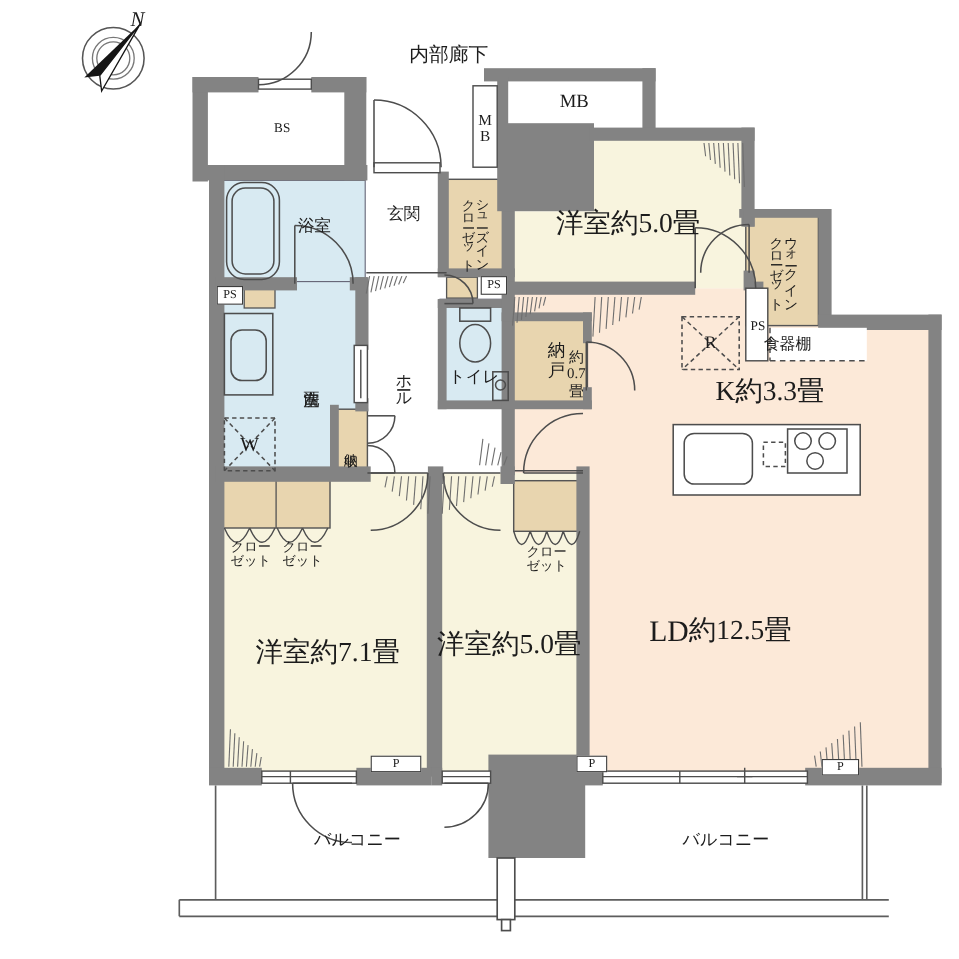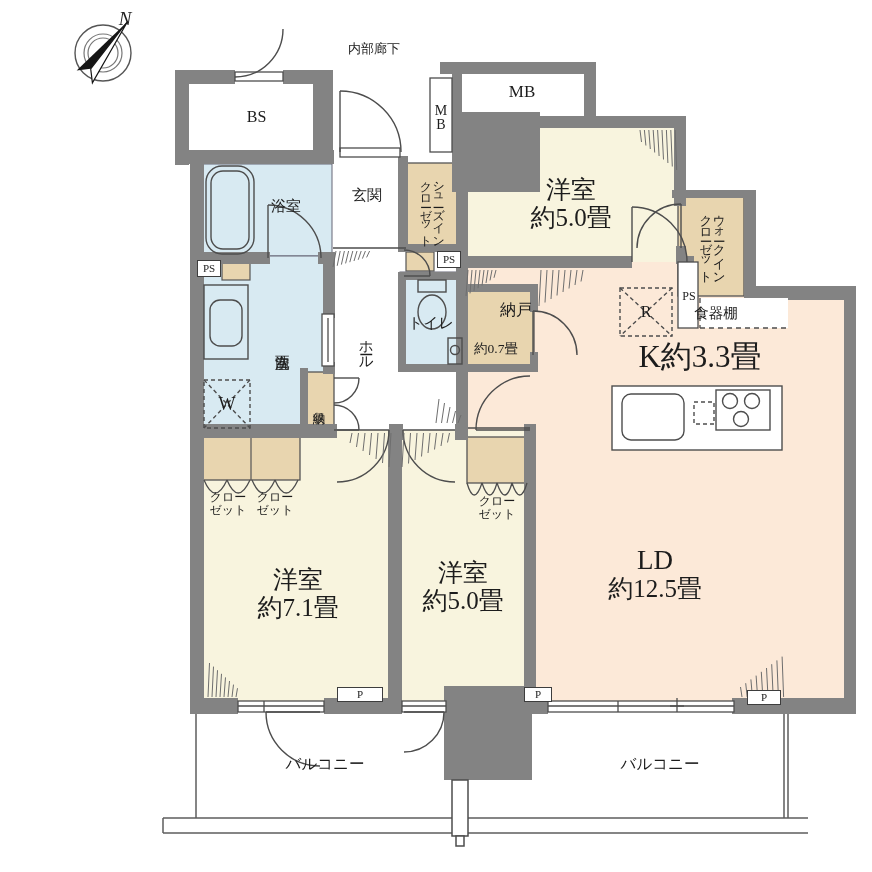"内部廊下" div.lbl { font-size: 13px -> 18px; left: 334px -> 368px }
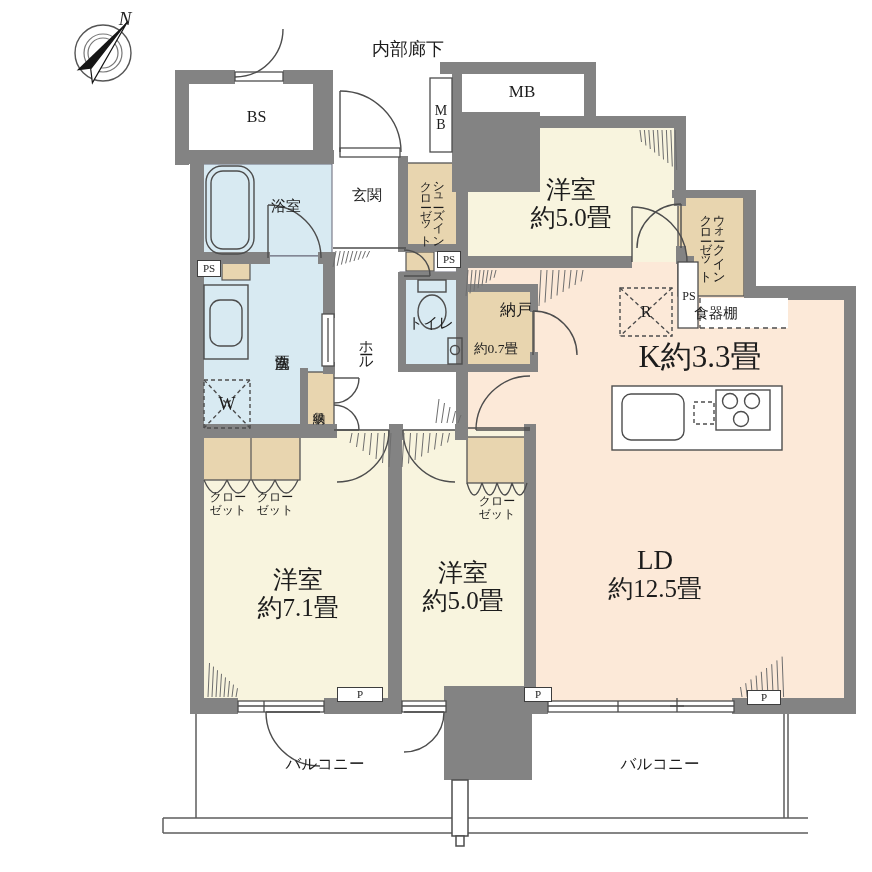"BS" div.lbl { font-size: 16px -> 12px }
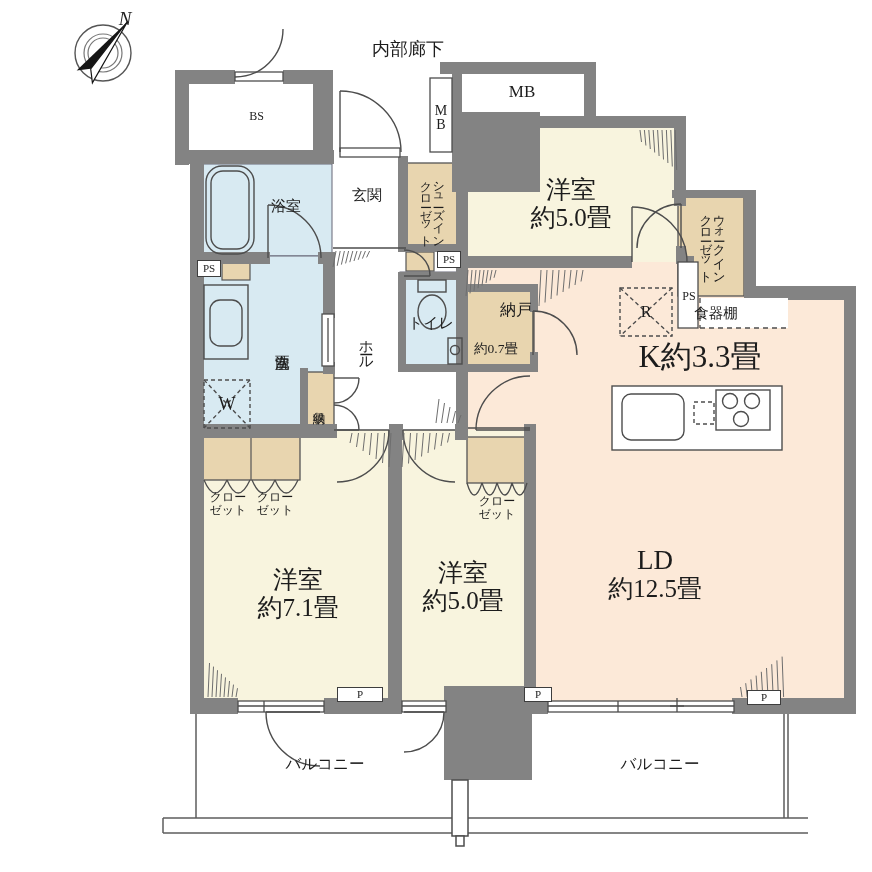"洋室" .col { flex-direction: column -> row }
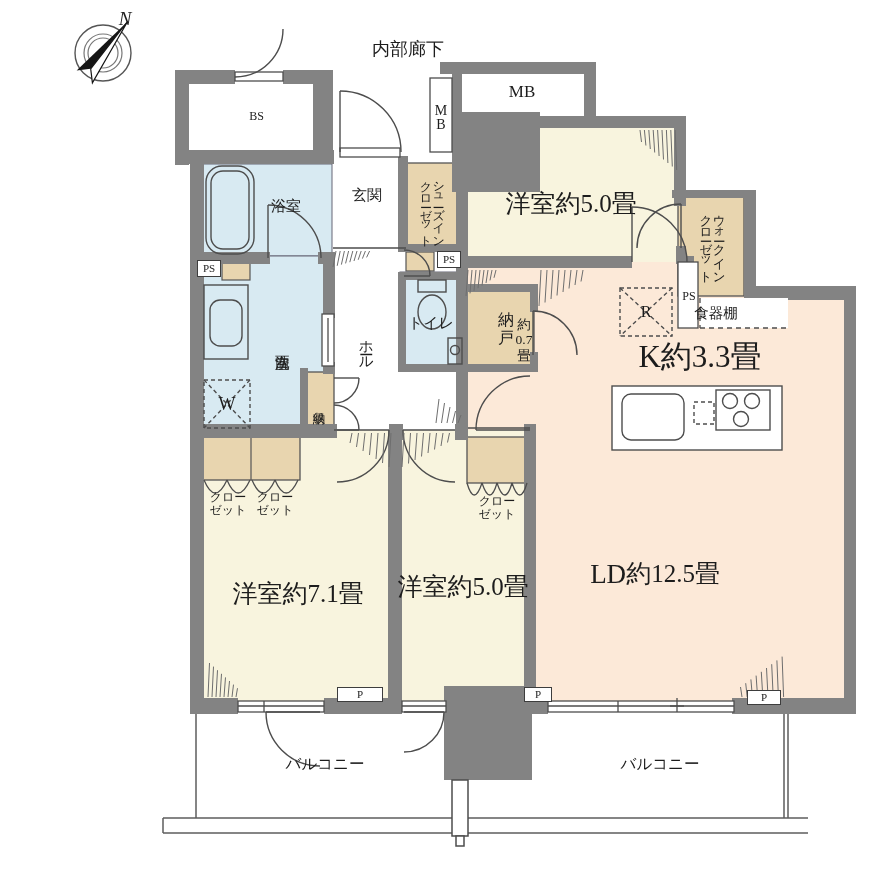"トイレ" div.lbl { top: 315px -> 335px }
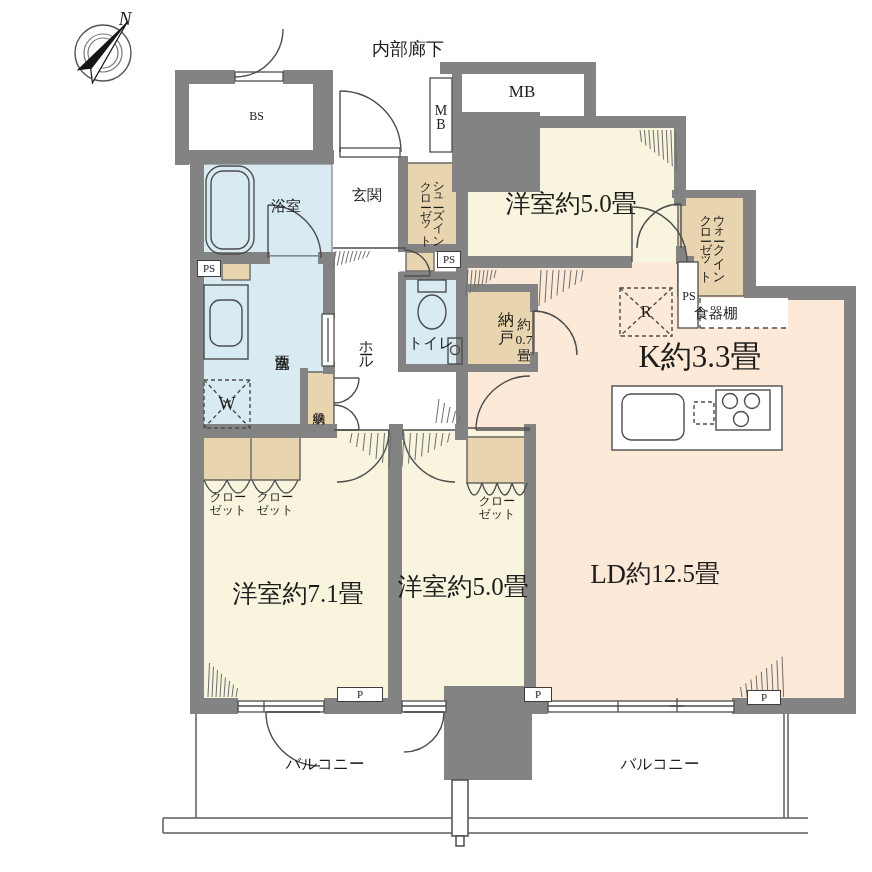"K約3.3畳" div.lbl { font-size: 31px -> 25px }
